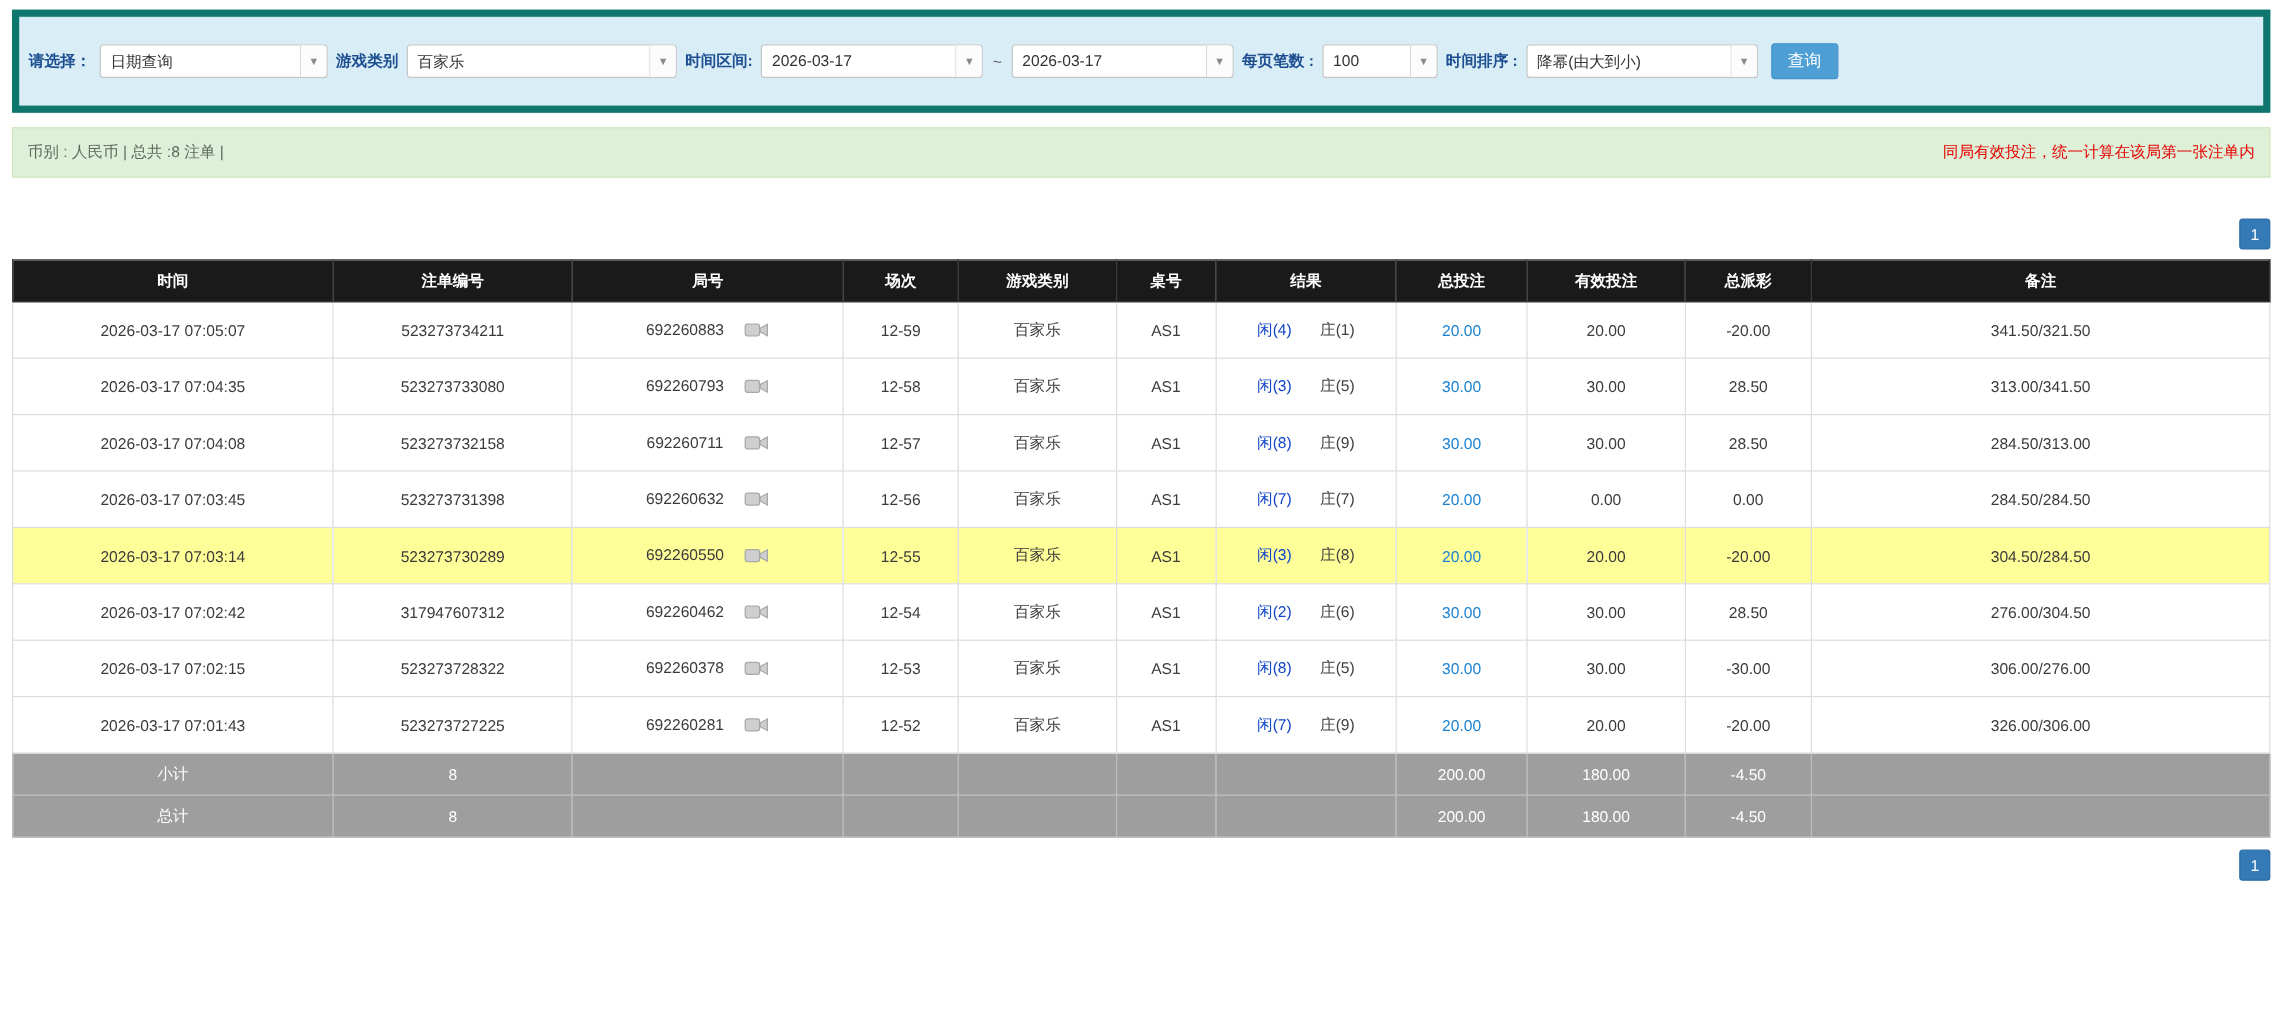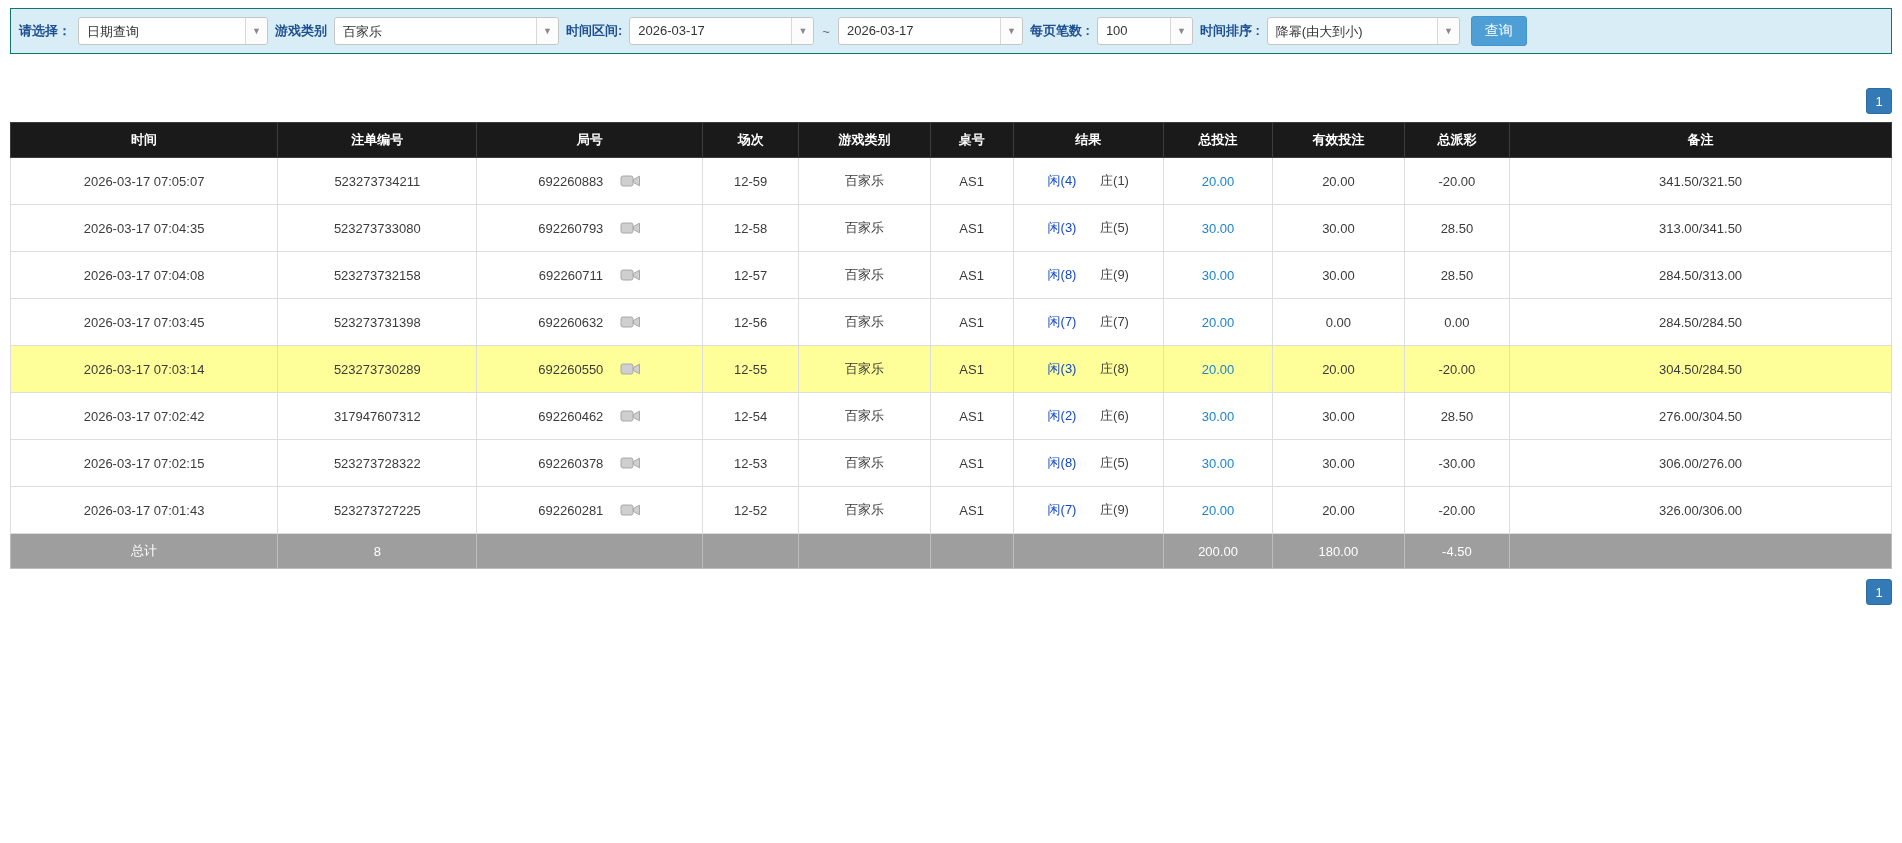"请选择：" .filter-bar { border: 1px solid #0f766e -> 6px solid #0f766e; padding: 7px 8px -> 22px 8px }
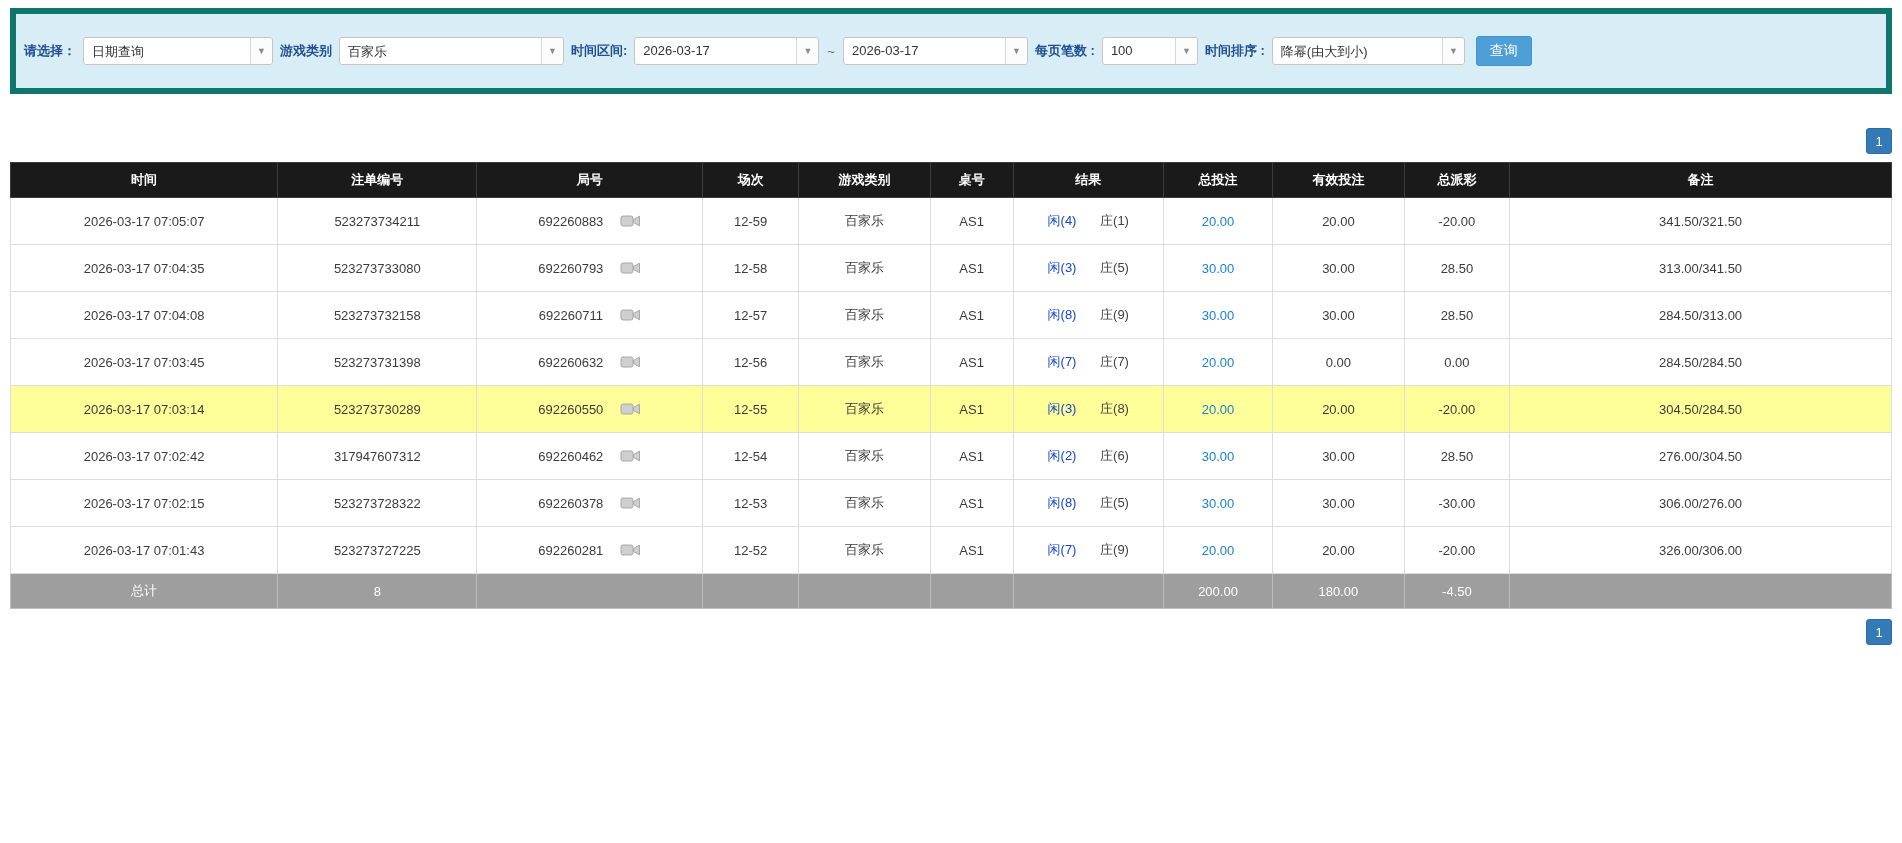"币别 : 人民币 | 总共" div.summary-bar { html: none -> <div> <span>币别 : 人民币 | 总共 :8 注单 |</span> <span>同局有效投注，统一计算在该局第一张注单内</span> </div> }
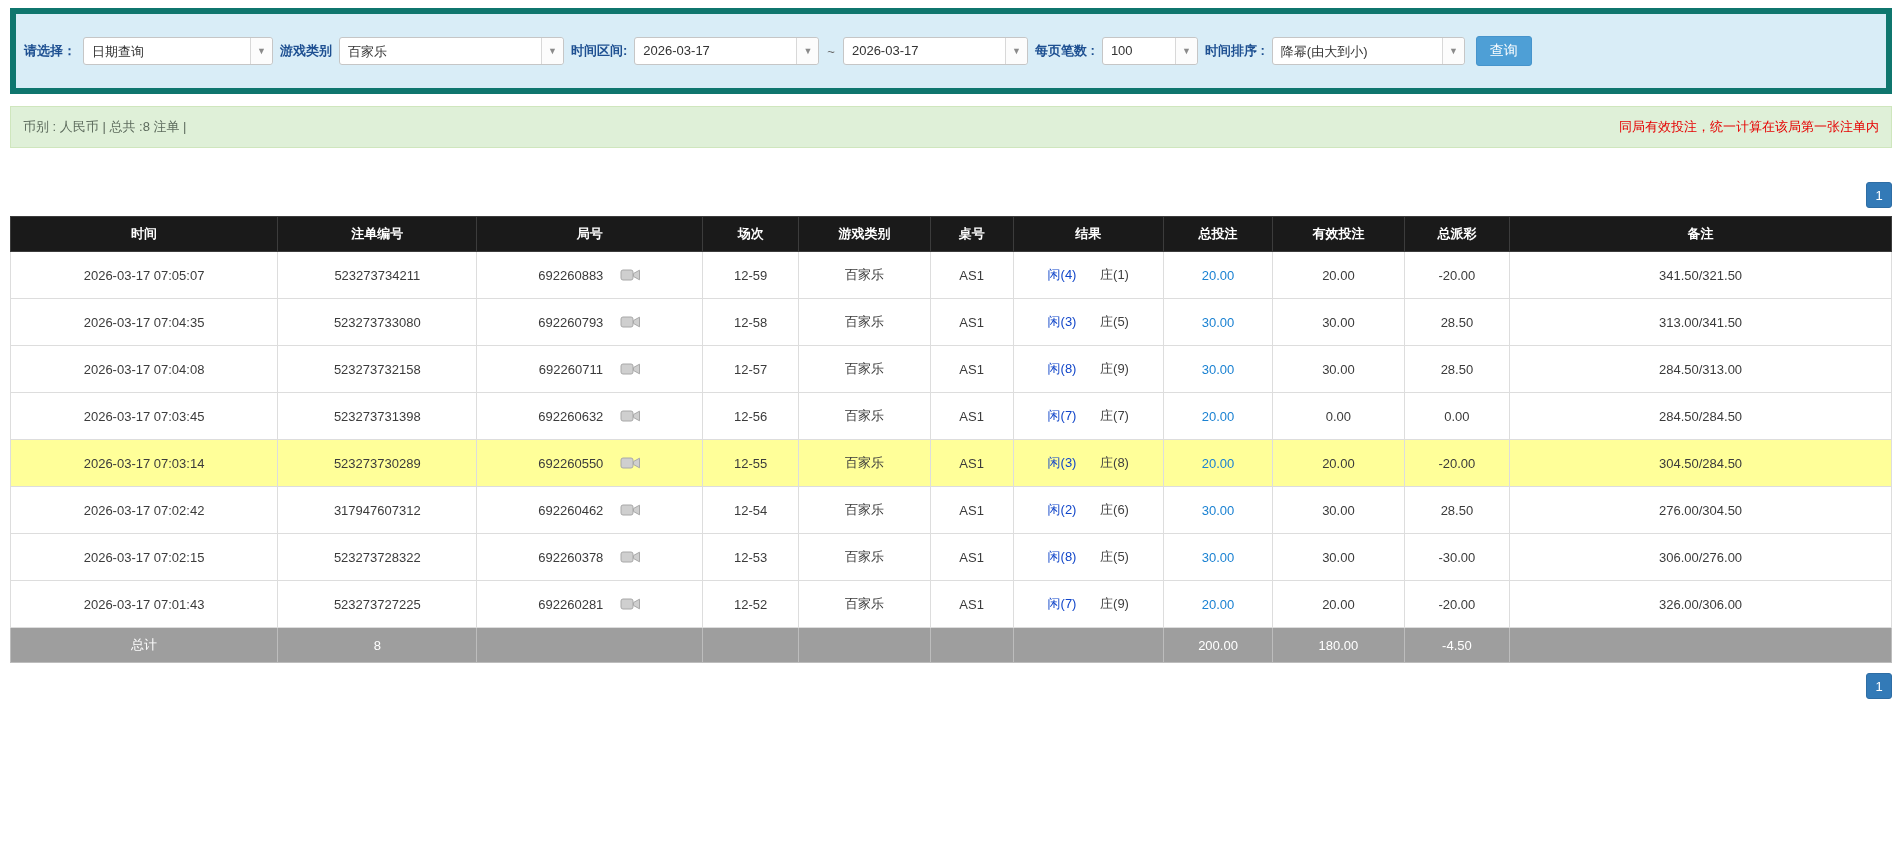"692260883" .round-wrap { align-items: center -> flex-start }
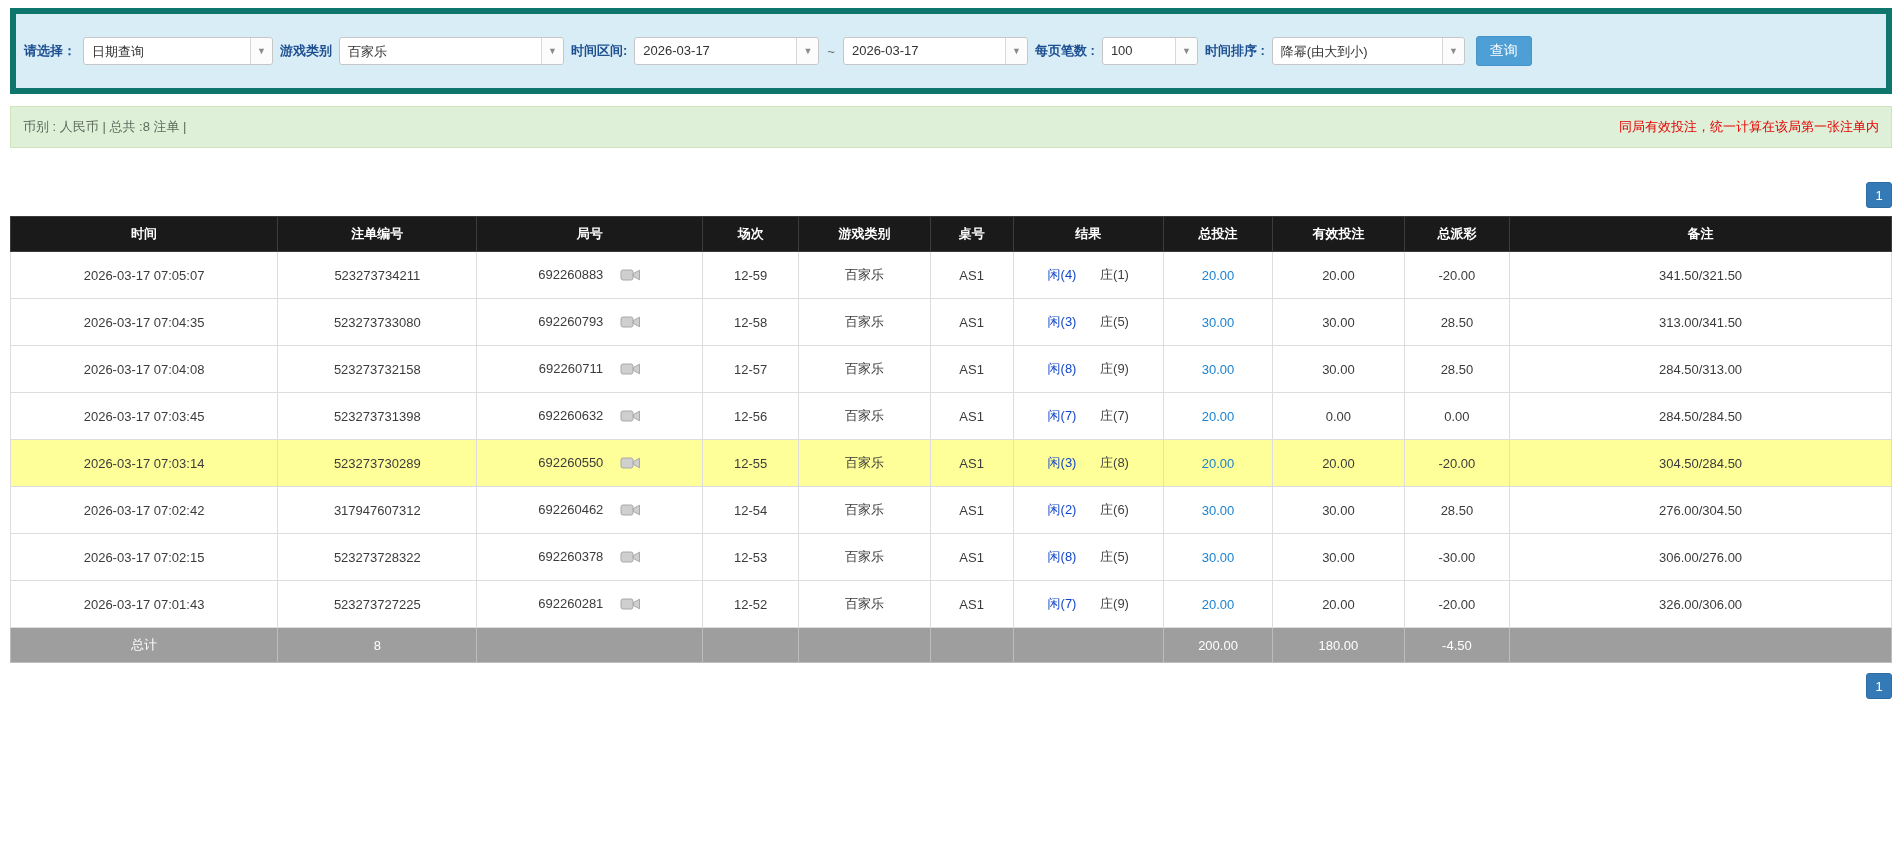"小计" tr { html: none -> <tr> <td>小计</td> <td>8</td> <td></td> <td></td> <td></td> <td></td> <td></td> <td>200.00</td> <td>180.00</td> <td>-4.50</td> <td></td> </tr> }
